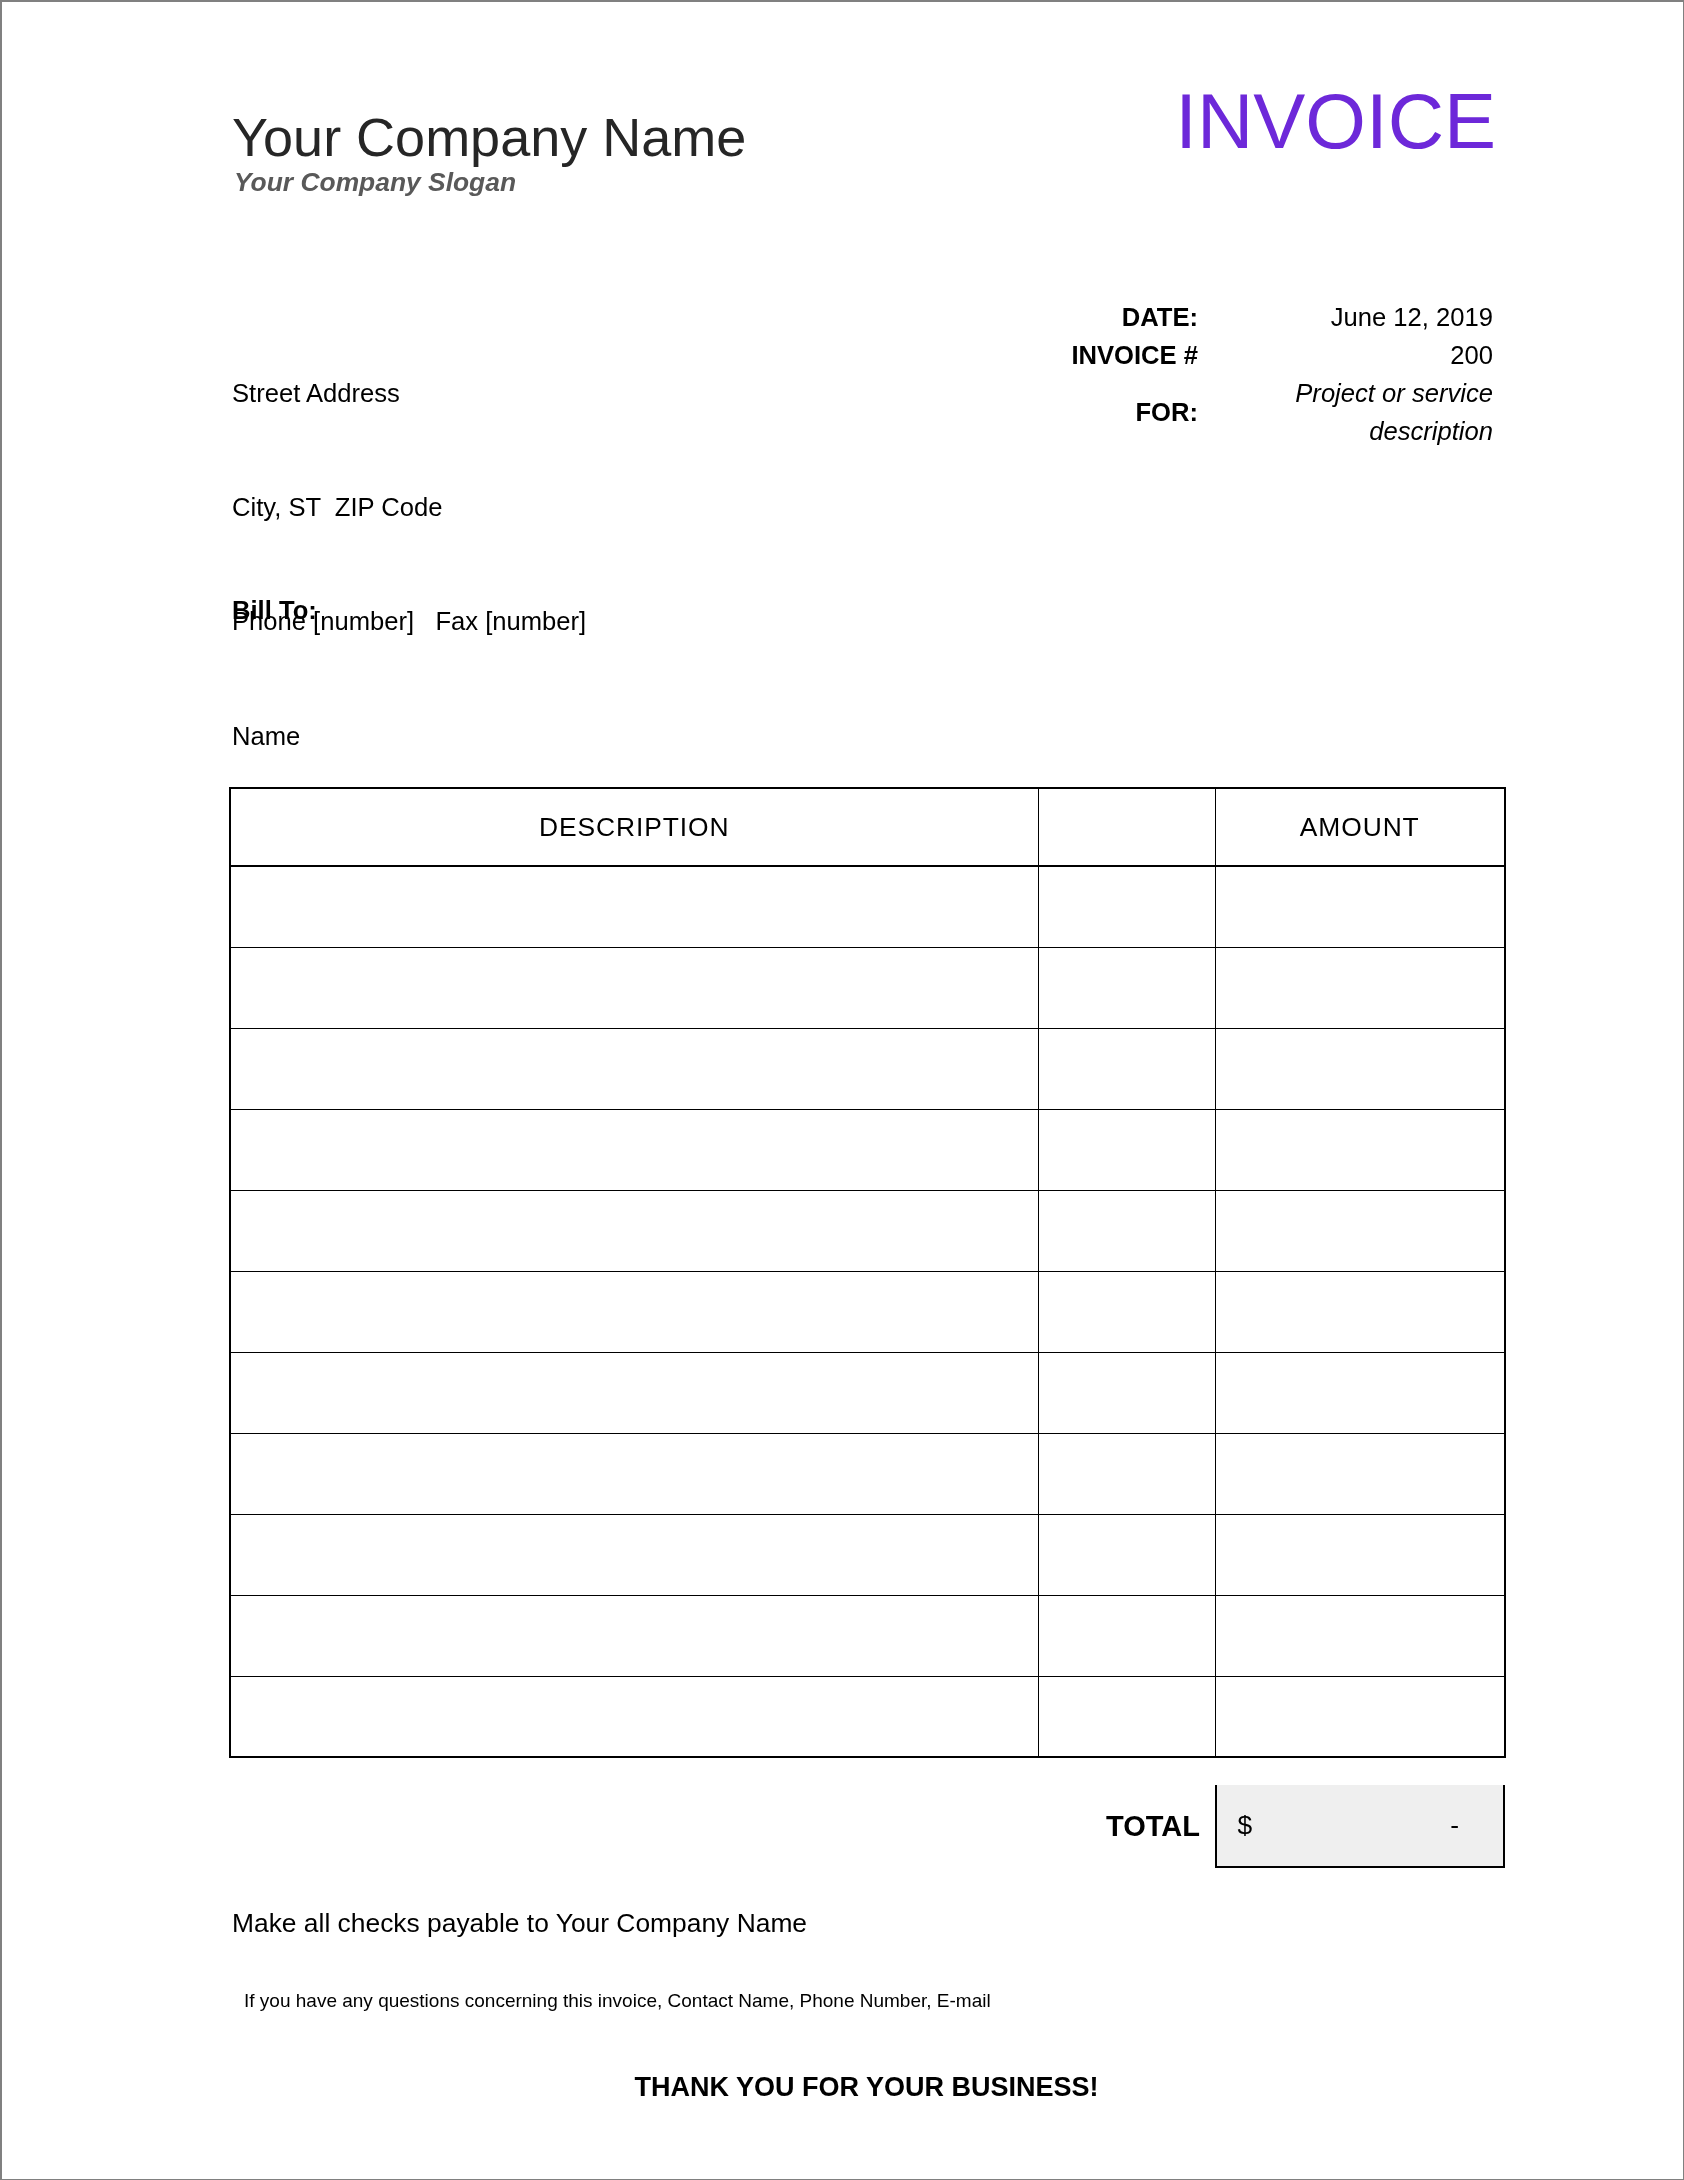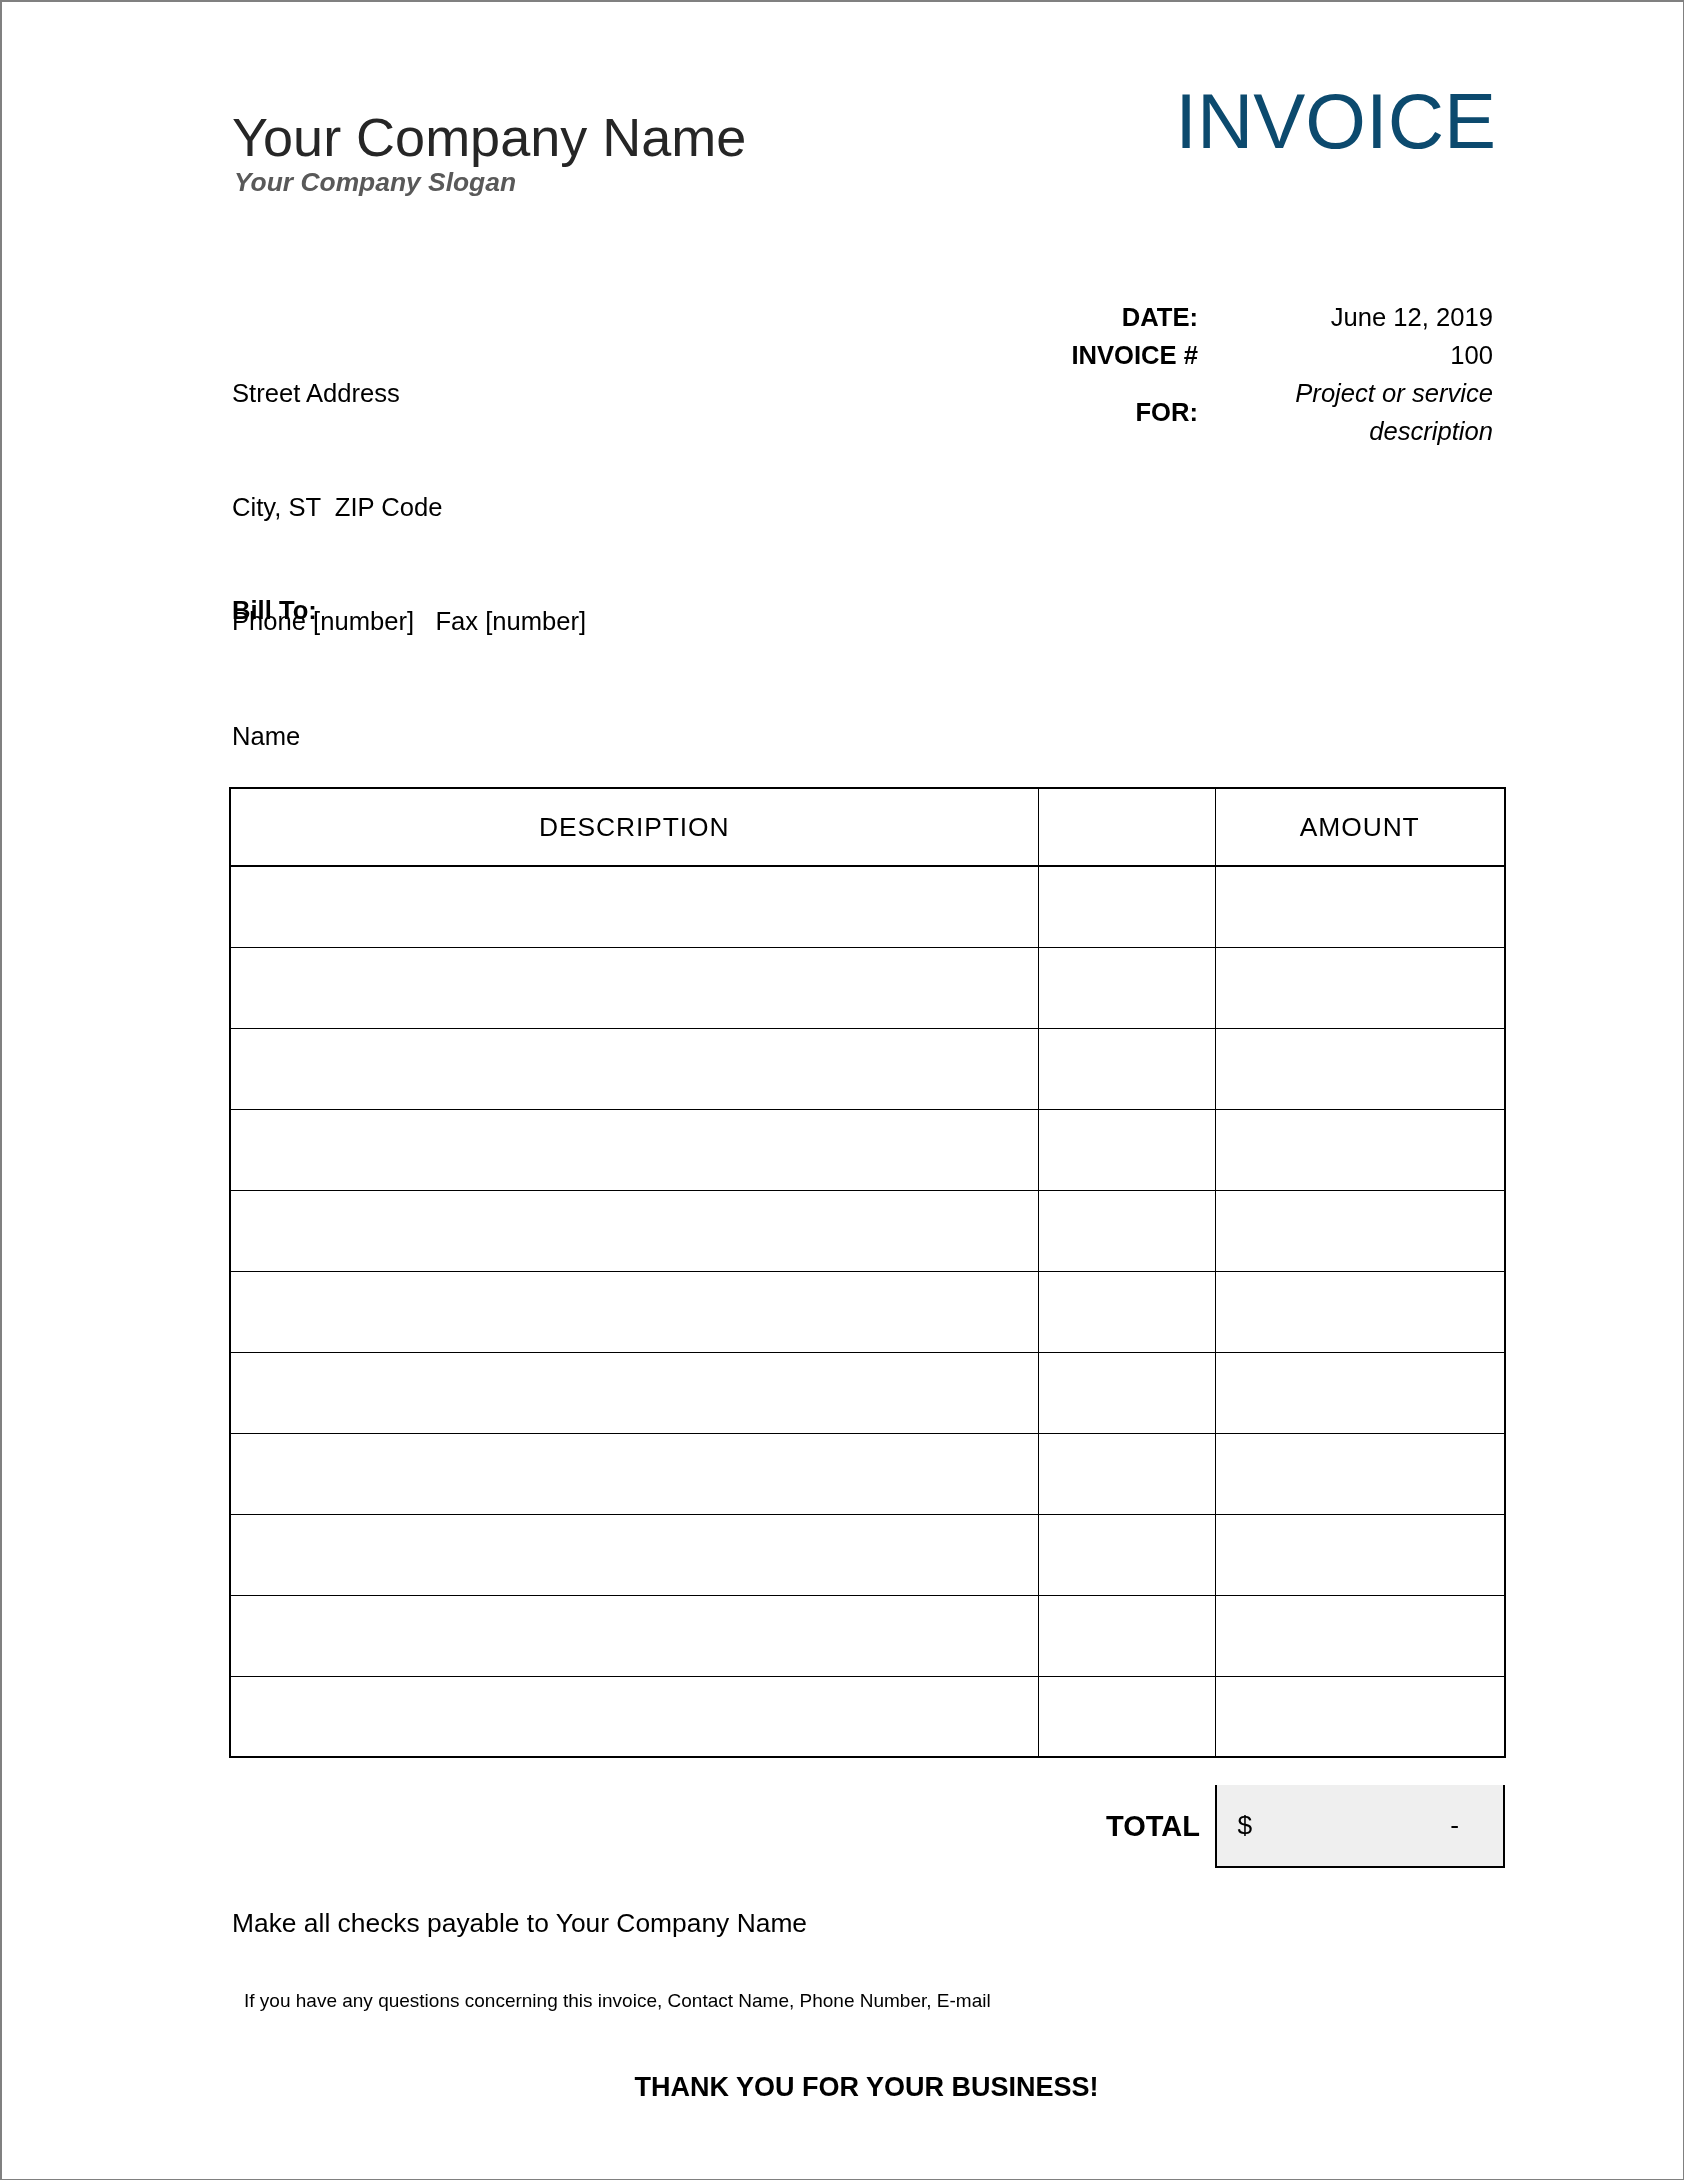"INVOICE" .invoice-title { color: #0c4a6e -> #6d28d9 }
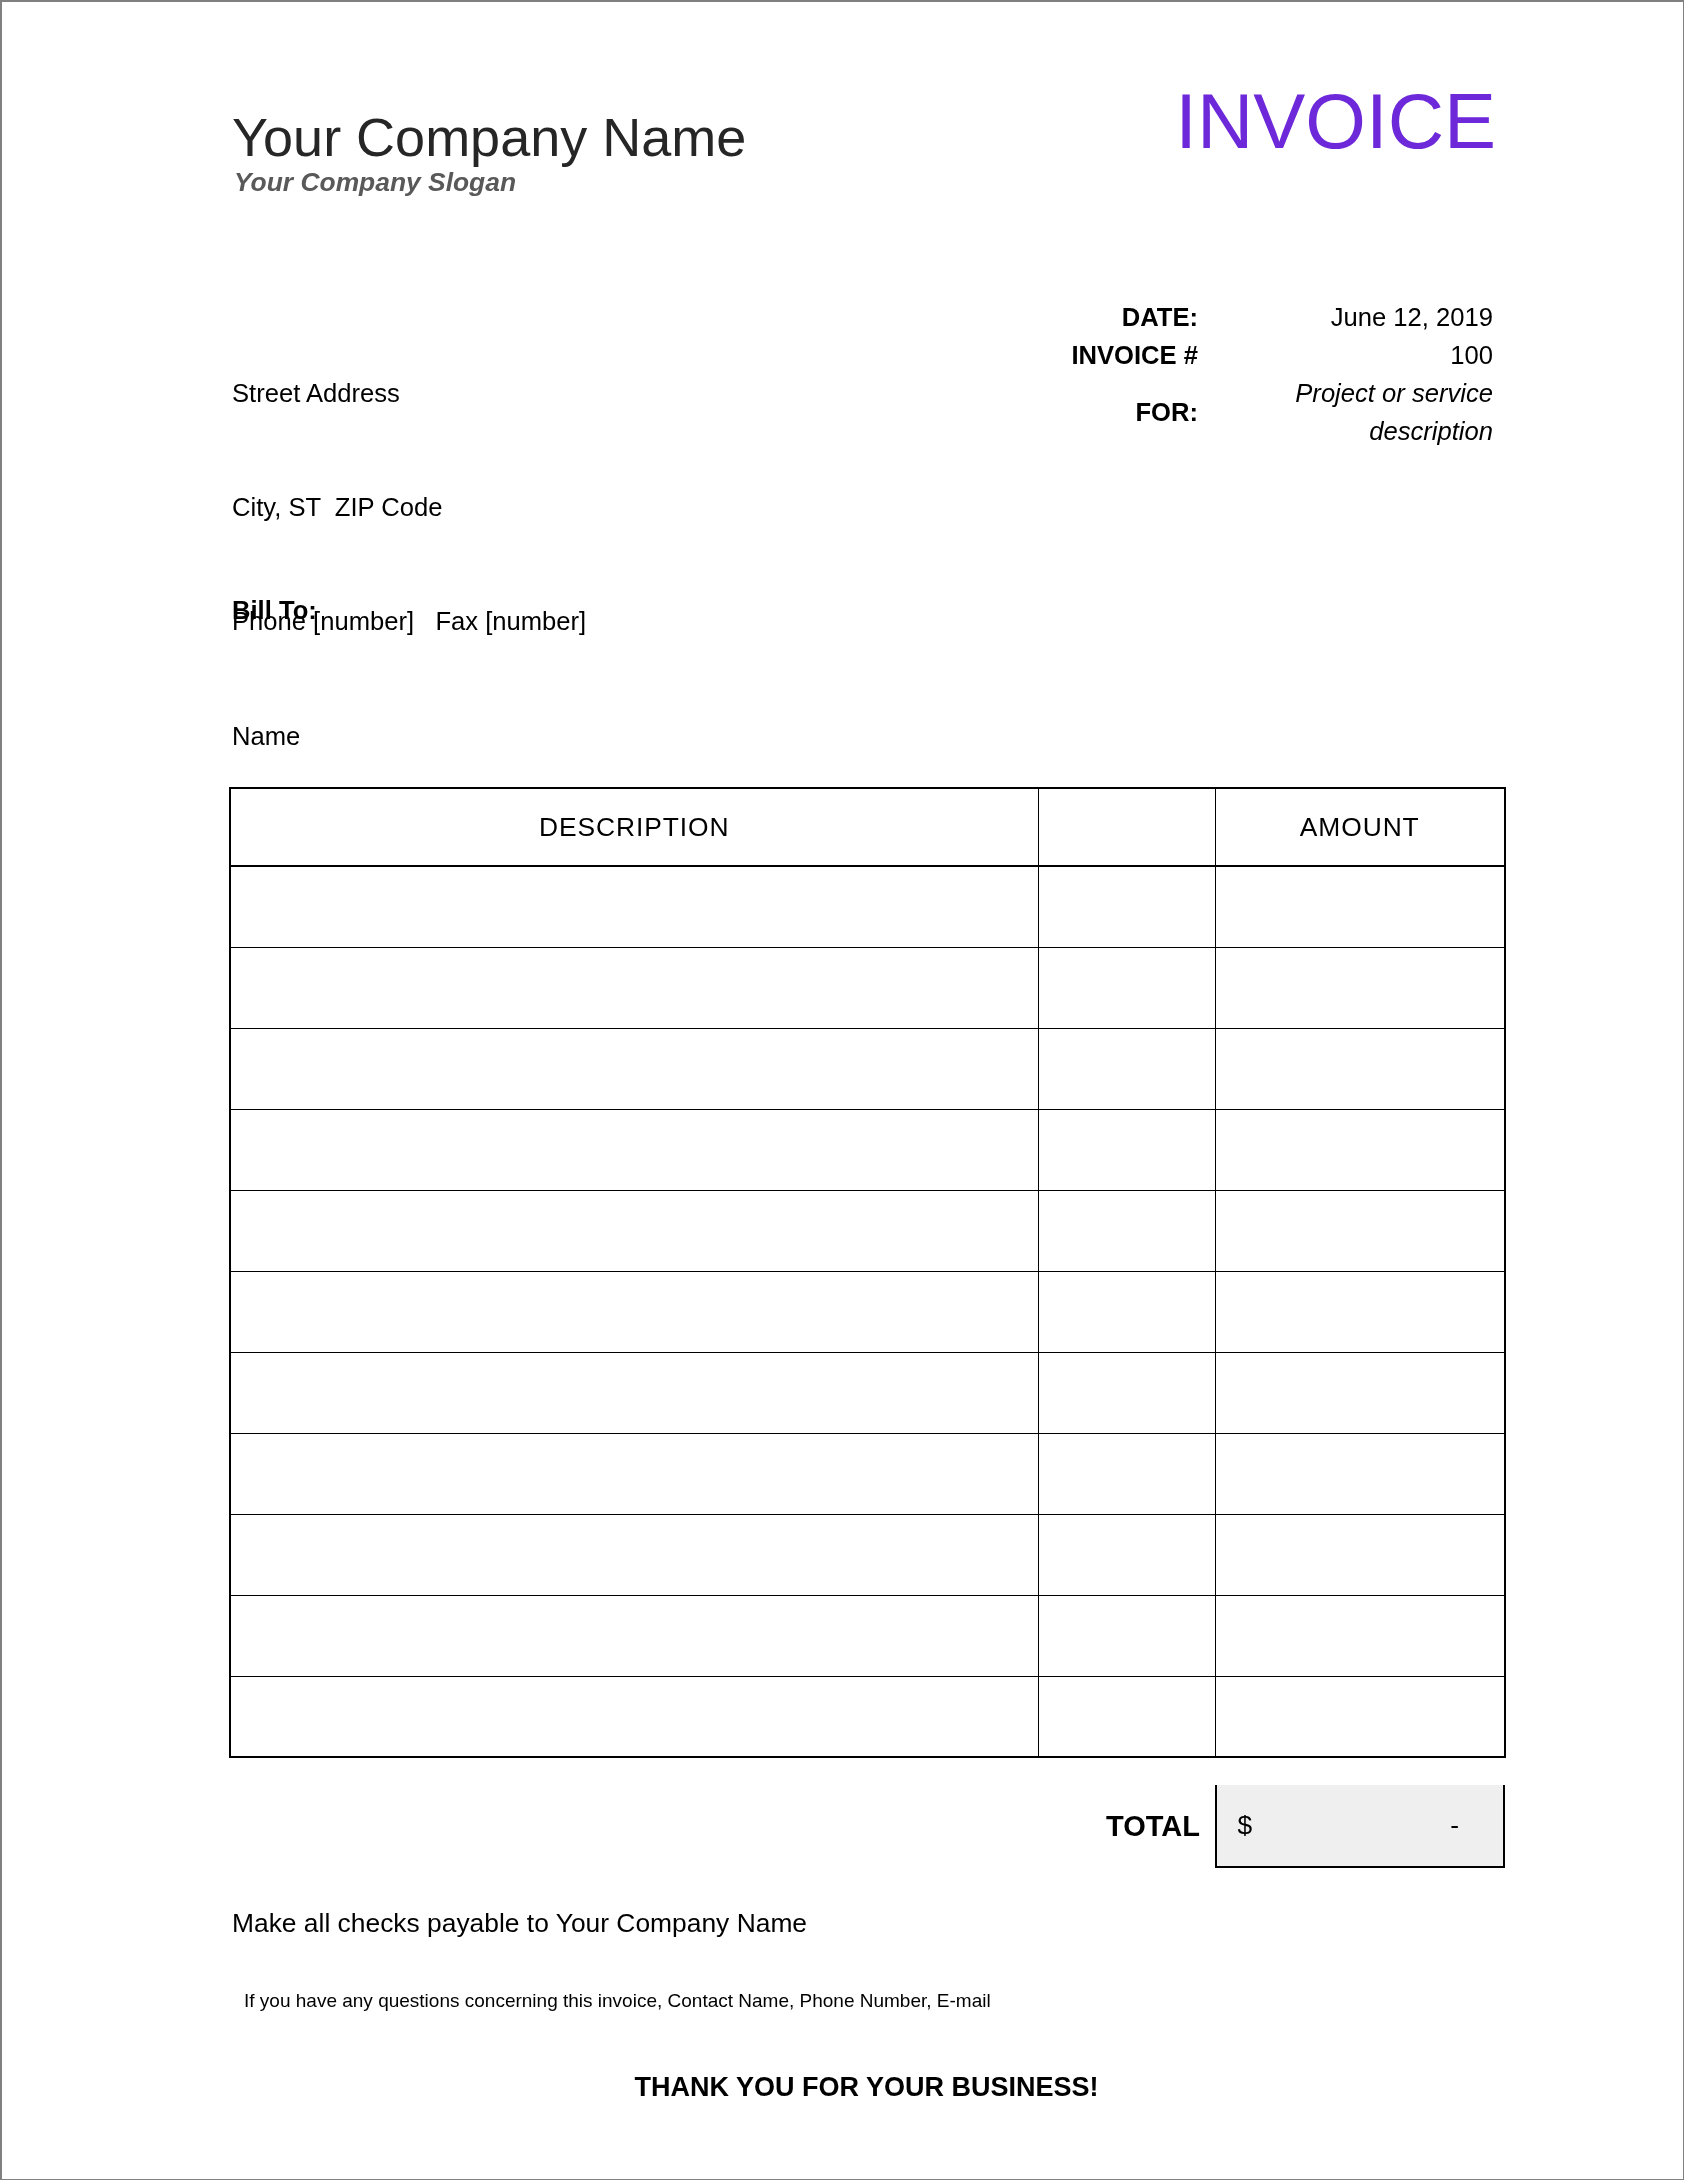"100" div.meta-value { text: 100 -> 200 }
